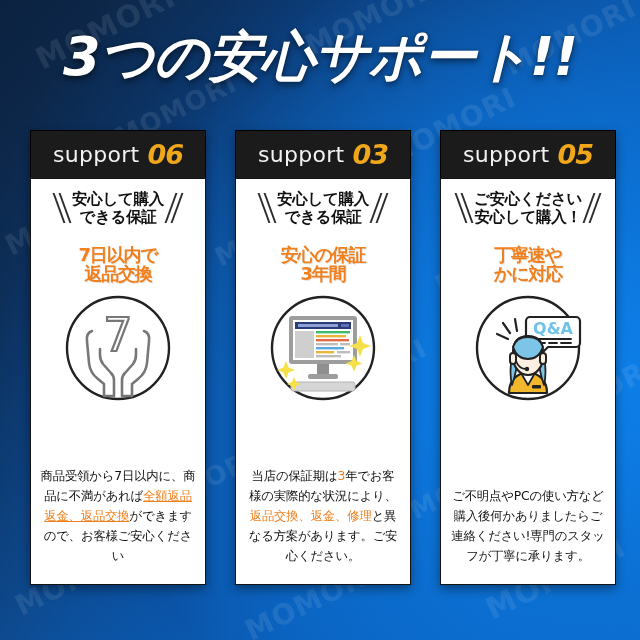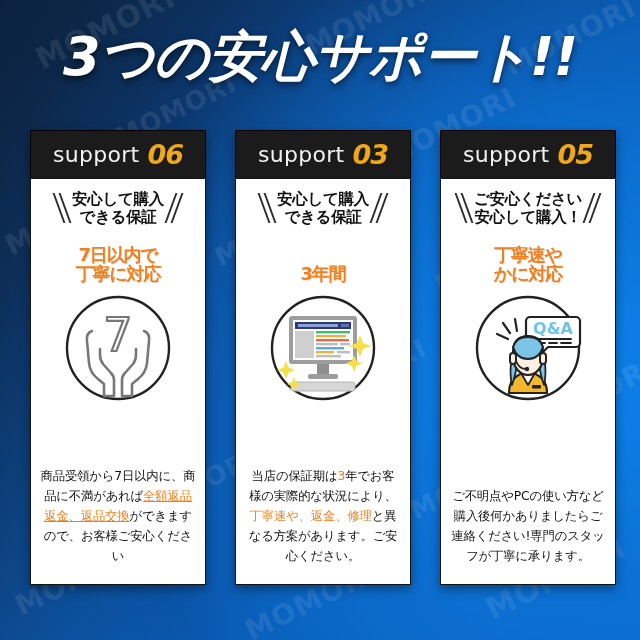"安心の保証" span { html: none -> <span>安心の保証</span> }
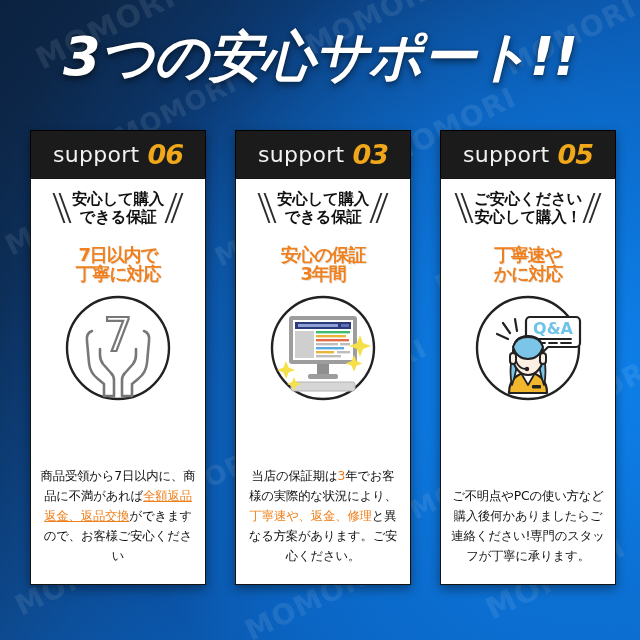"丁寧に対応" span { text: 丁寧に対応 -> 返品交換 }
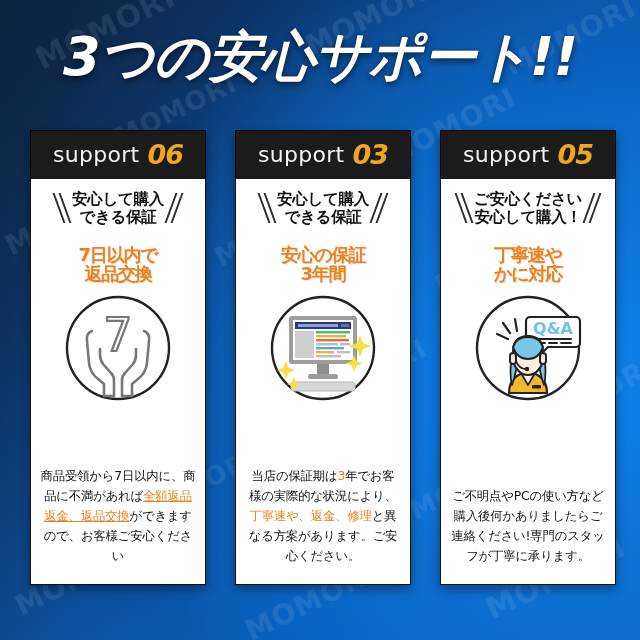"丁寧速や、返金、修理" span.hl2 { text: 丁寧速や -> 返品交換 }
